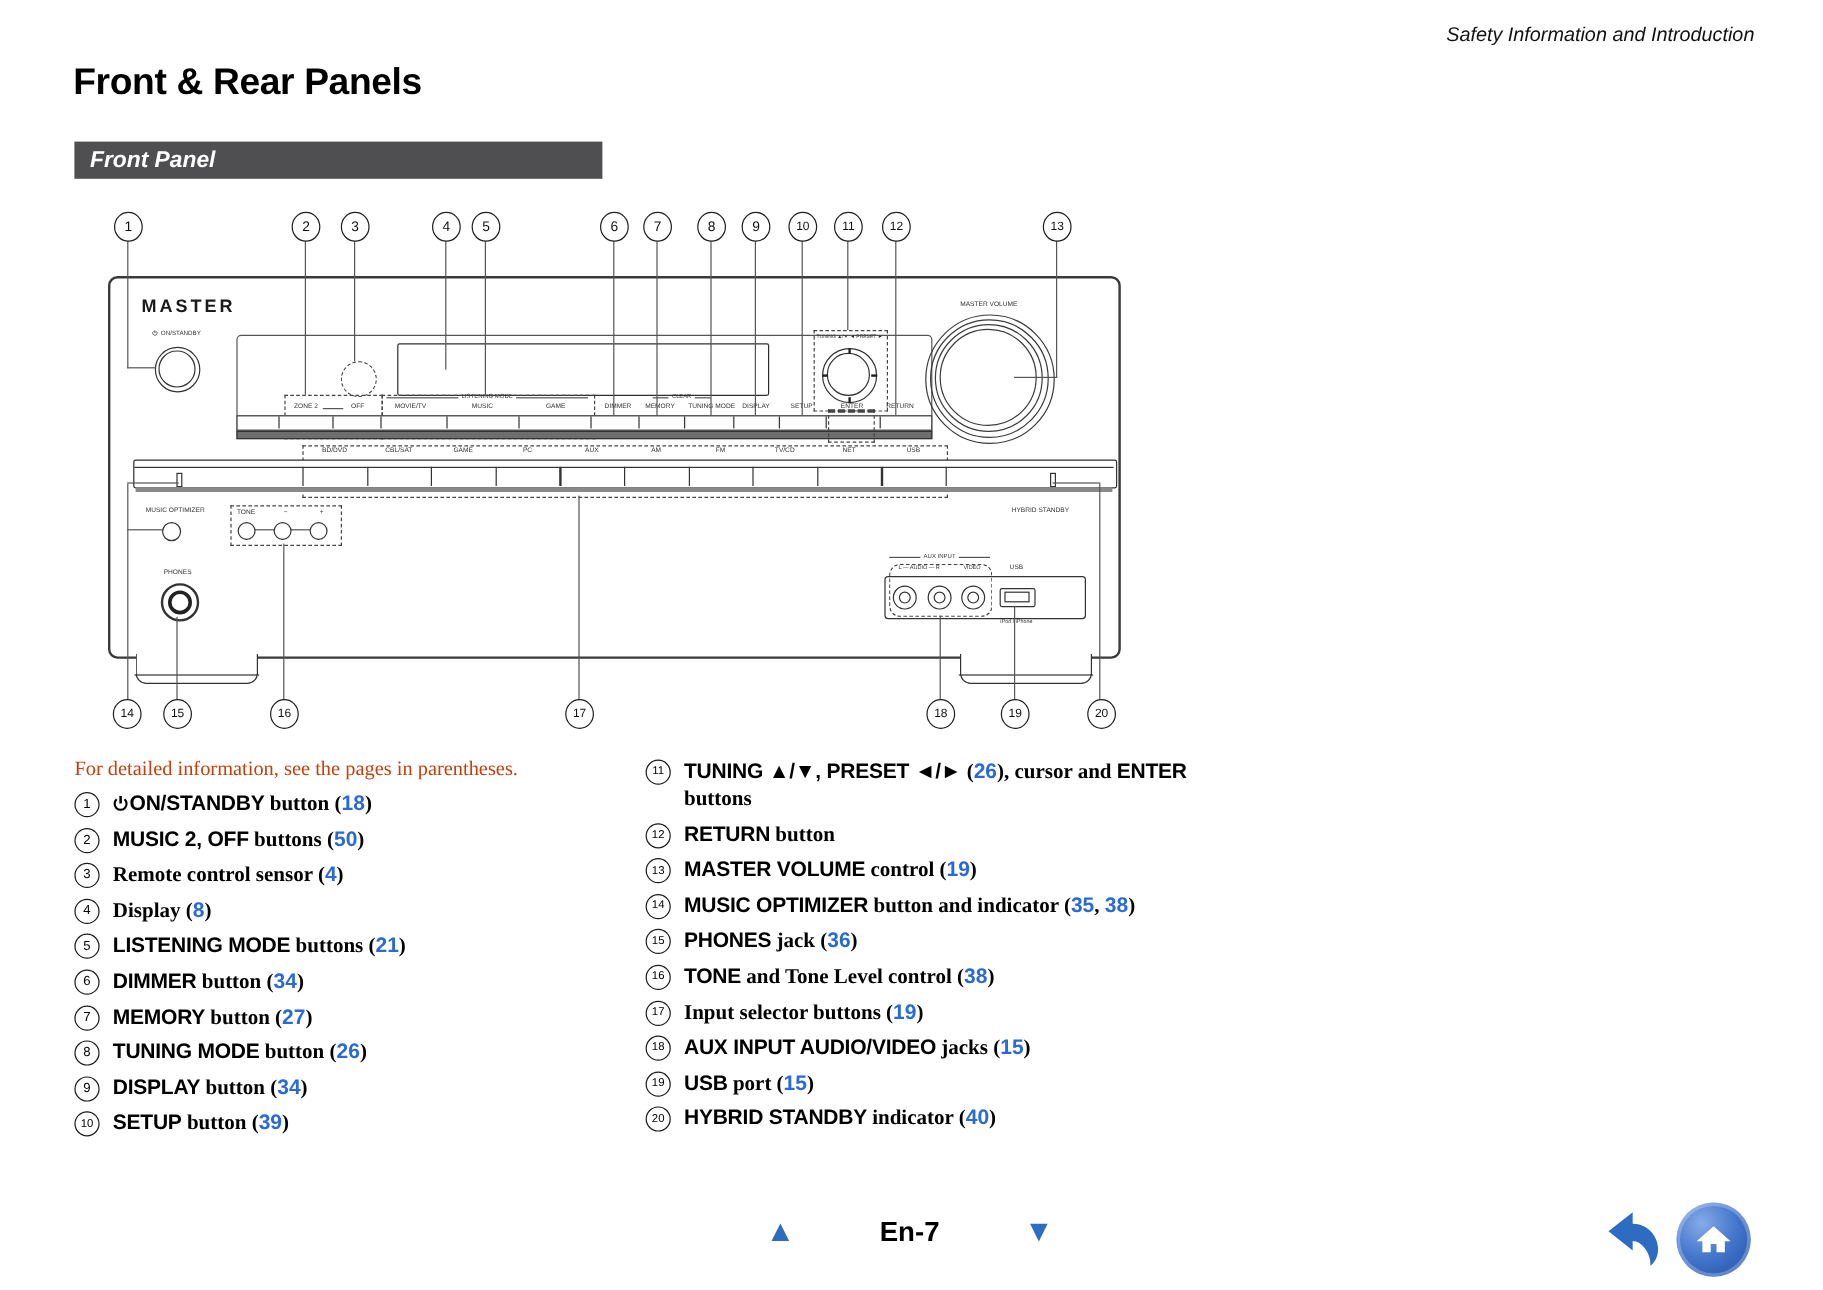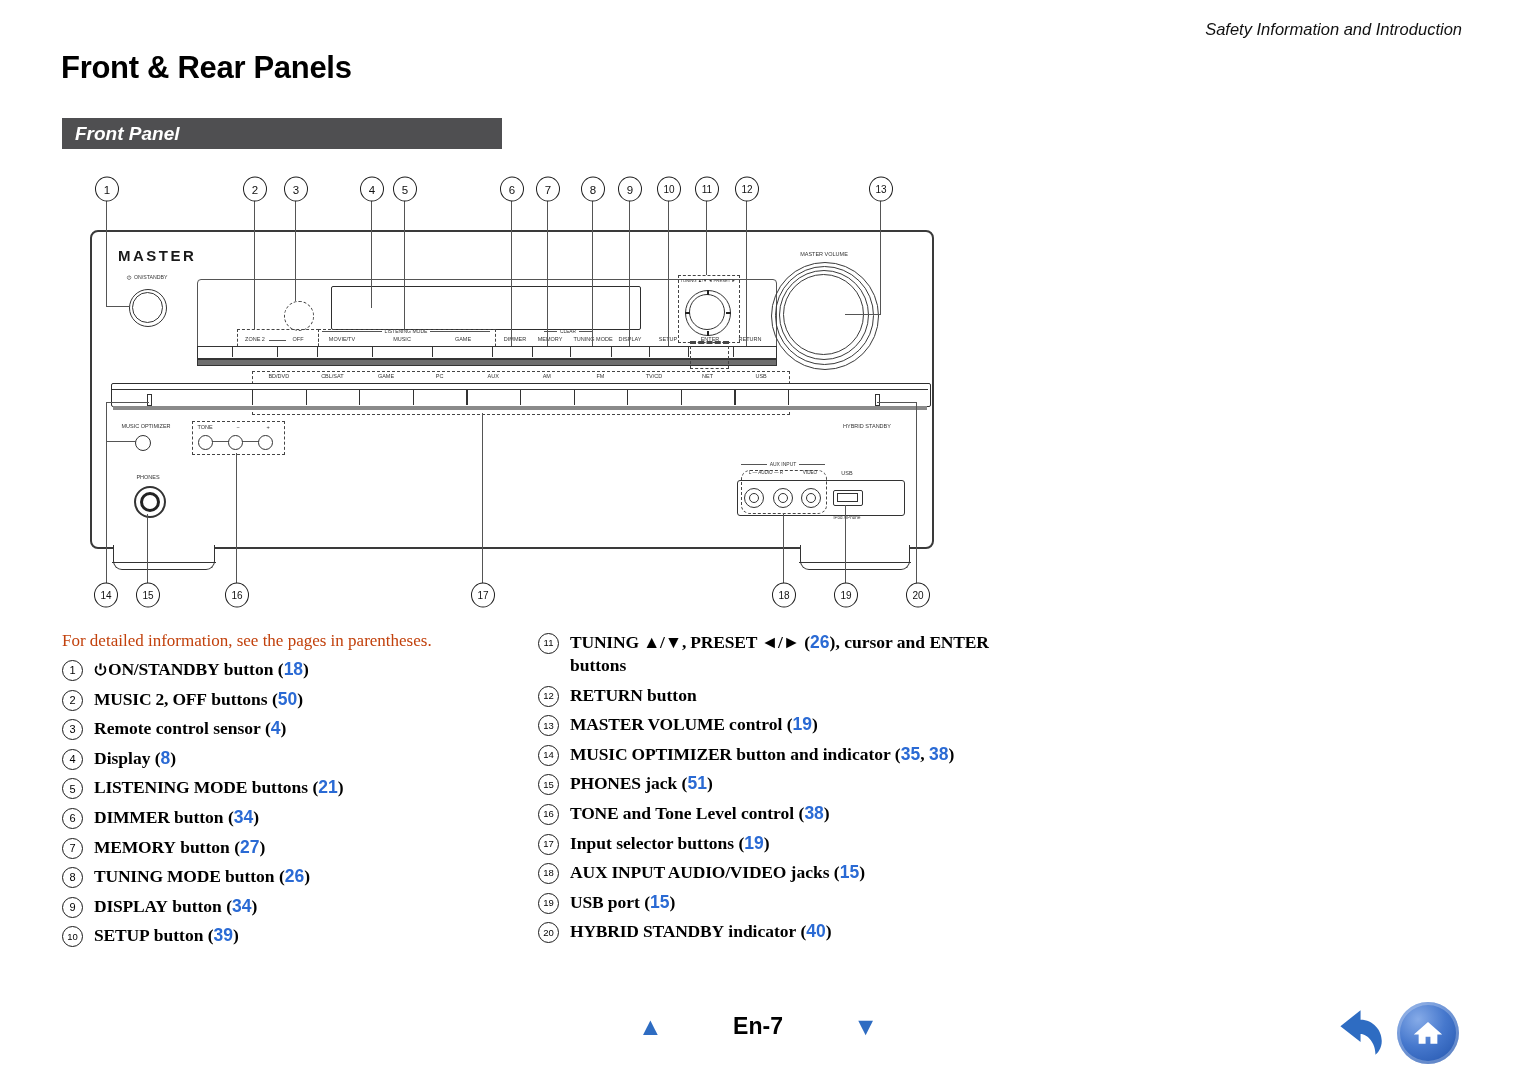"TUNING ▲/▼, PRESET ◄/►" .seg-s { font-family: Liberation Serif, serif -> Liberation Sans, sans-serif }
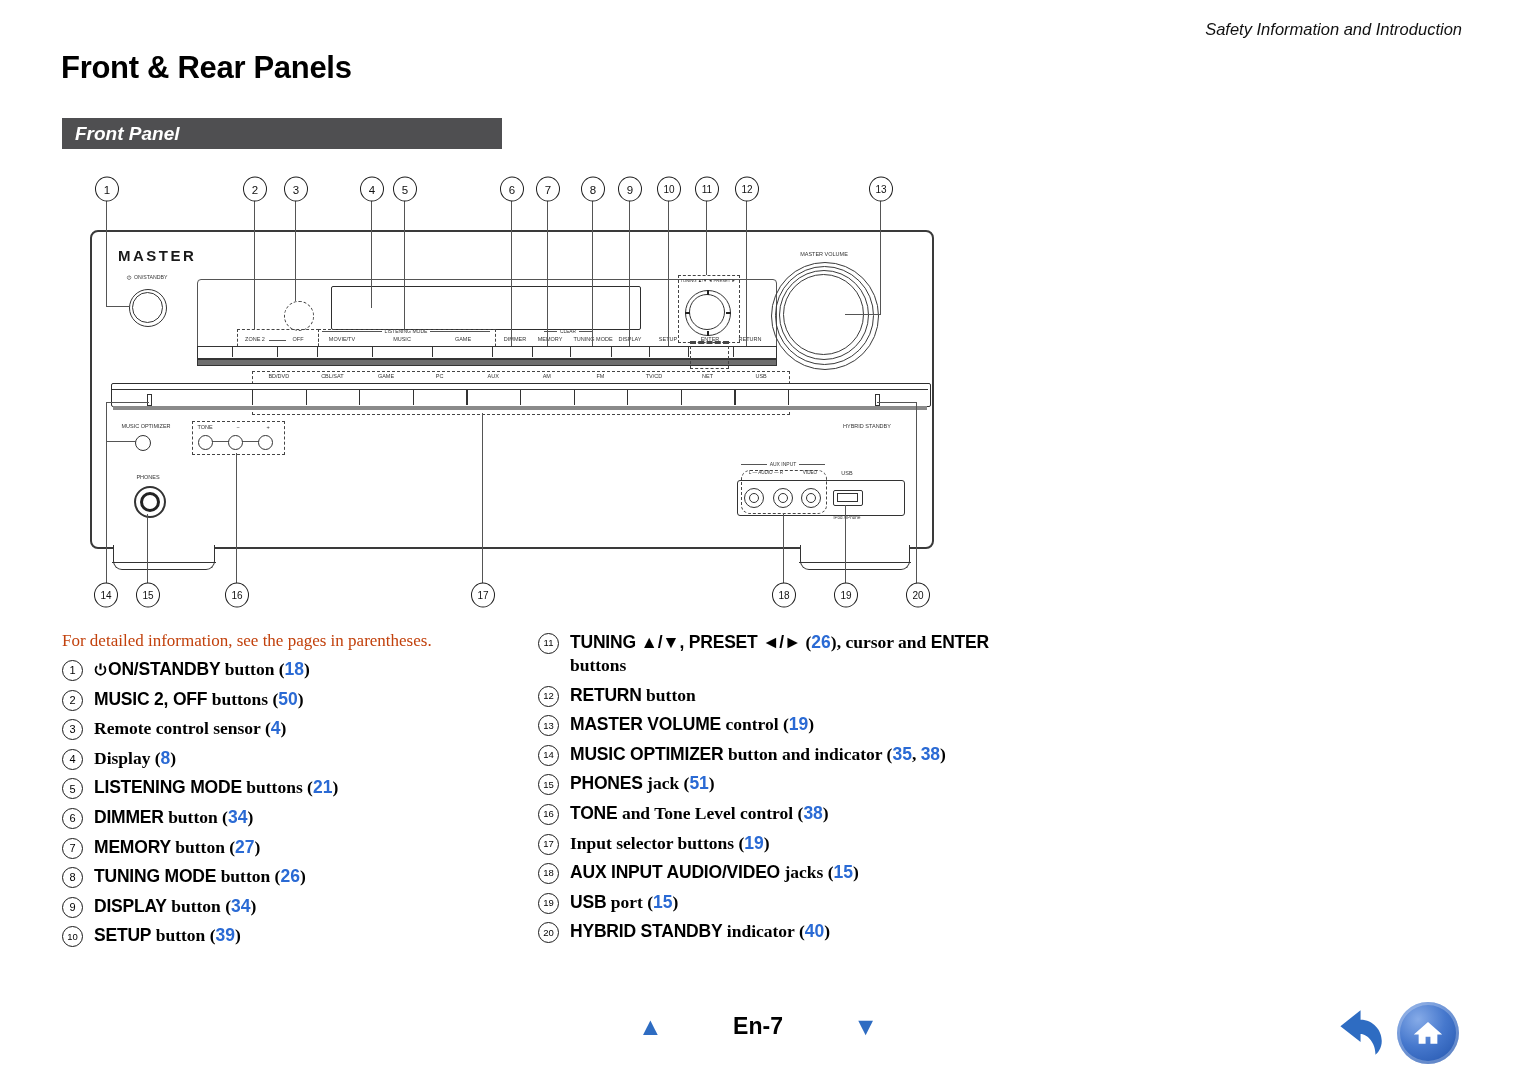"51" span.pg { text: 51 -> 36 }
